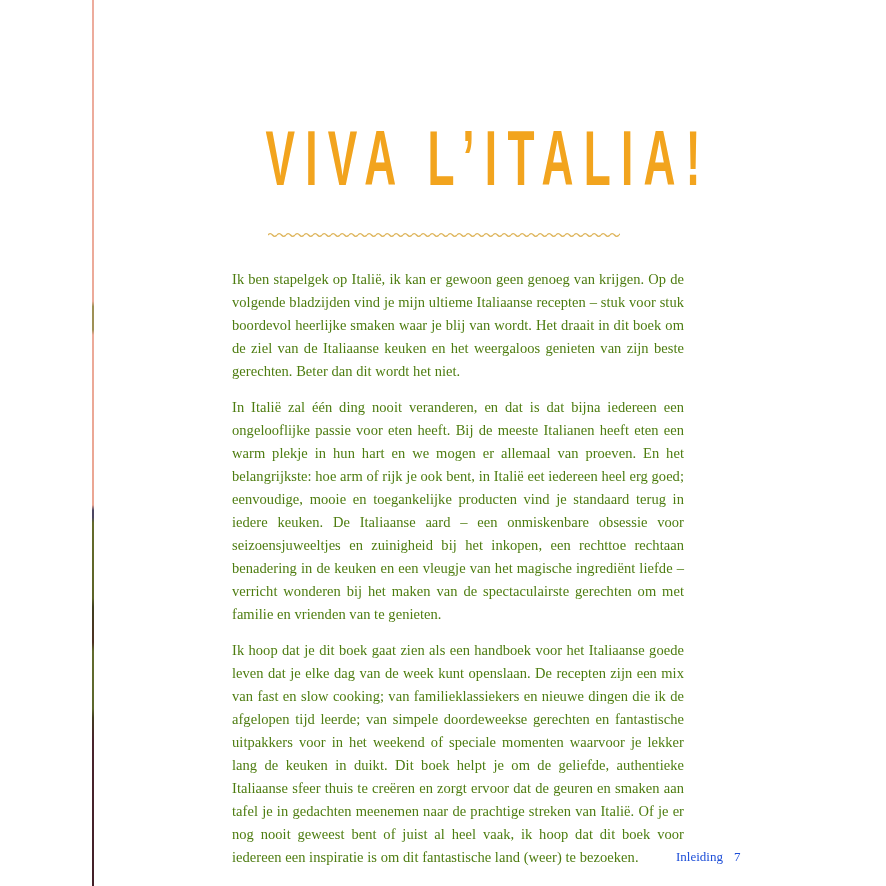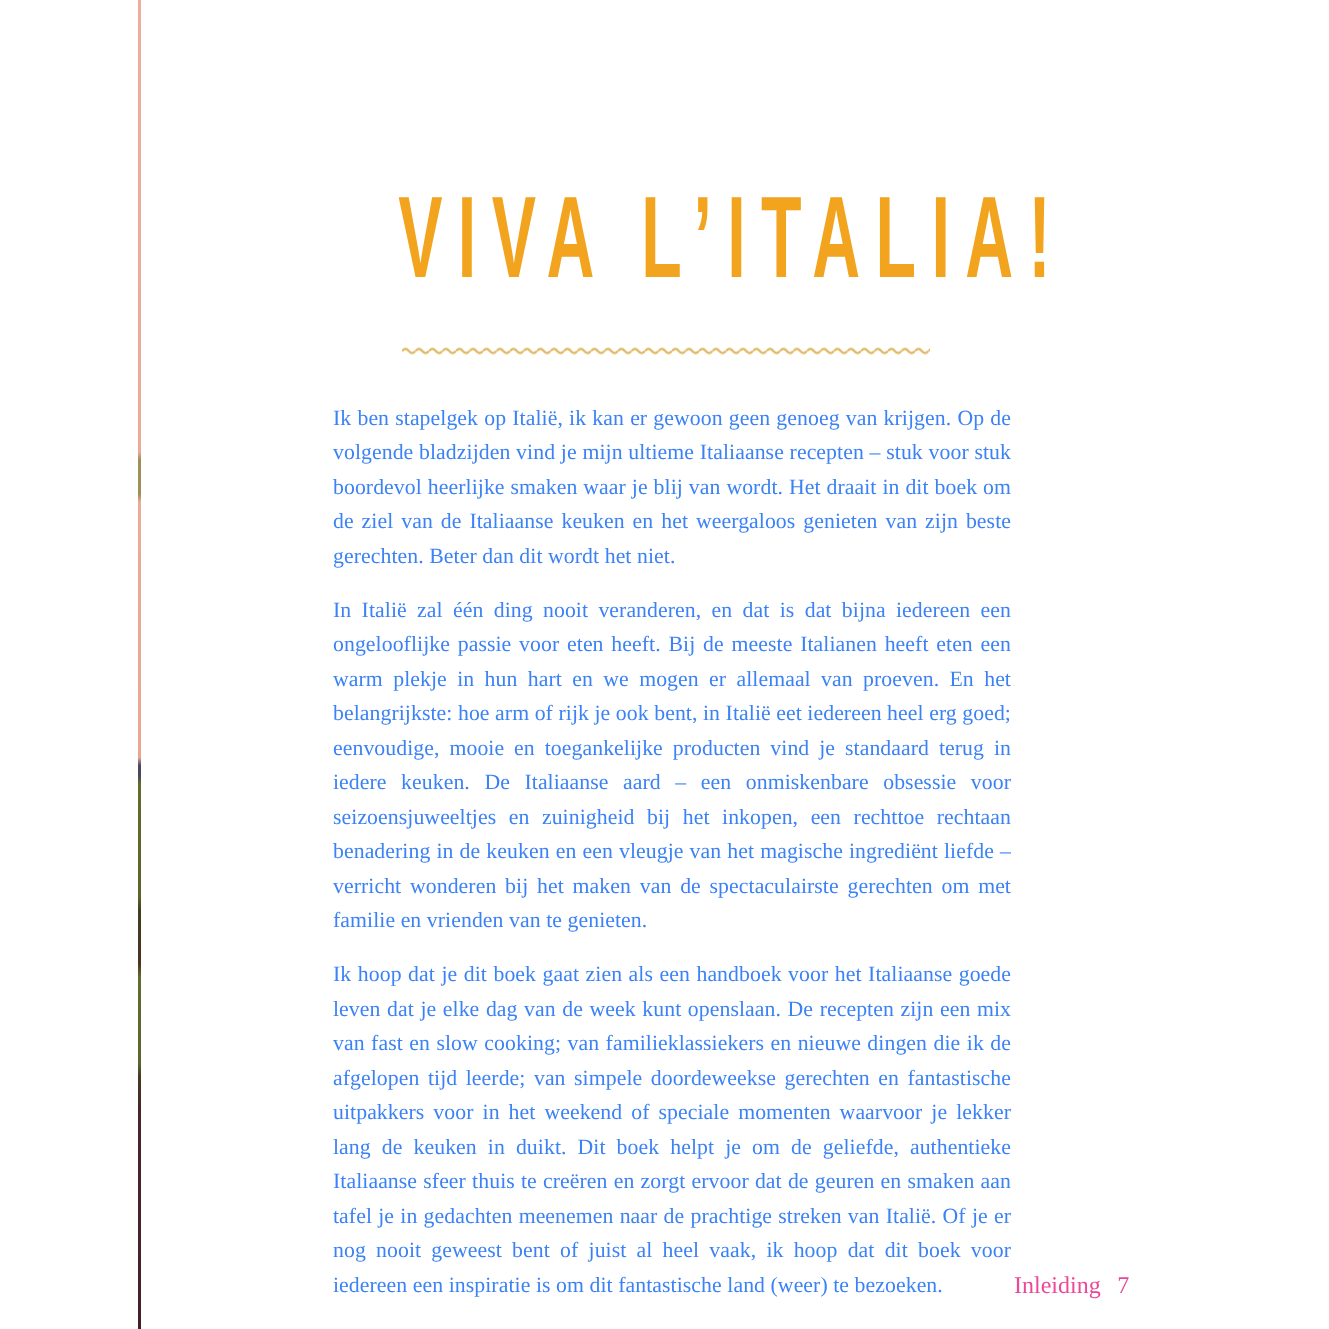"Ik ben stapelgek op Italië," .body-text { color: #3b82f6 -> #4d7c0f; left: 4px -> 14px }
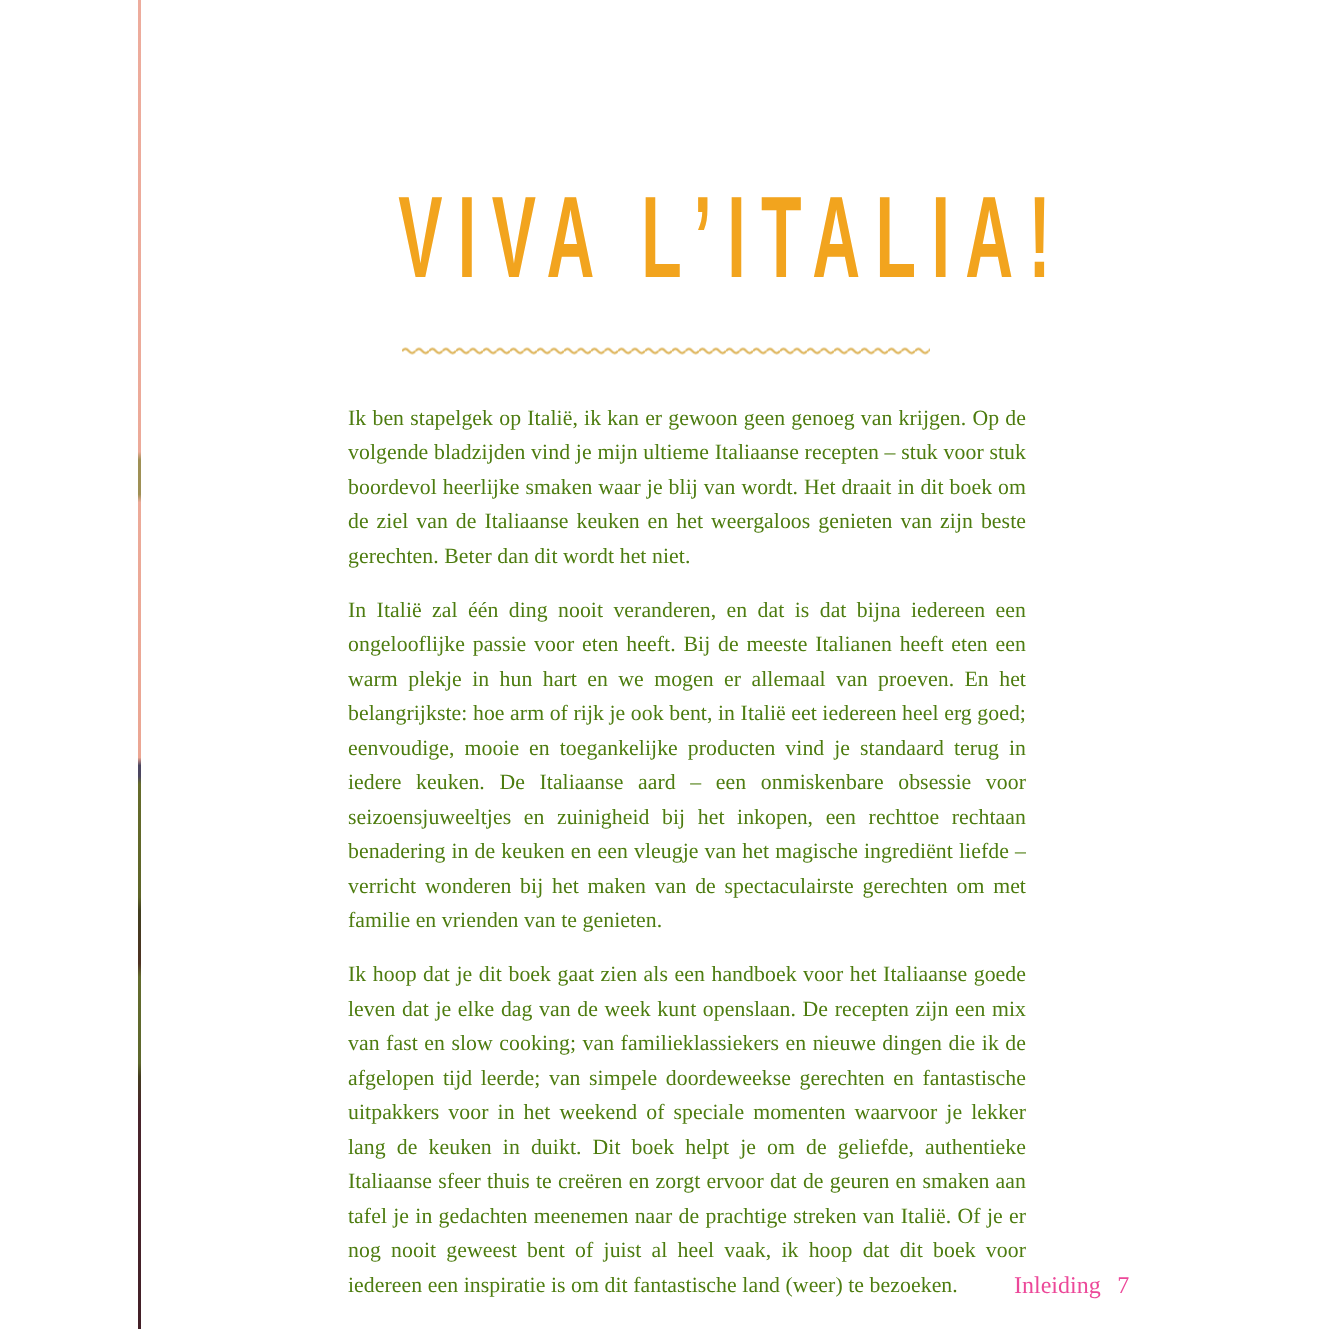"Inleiding 7" .footer { color: #ec4899 -> #1d4ed8; font-size: 16px -> 13px }
